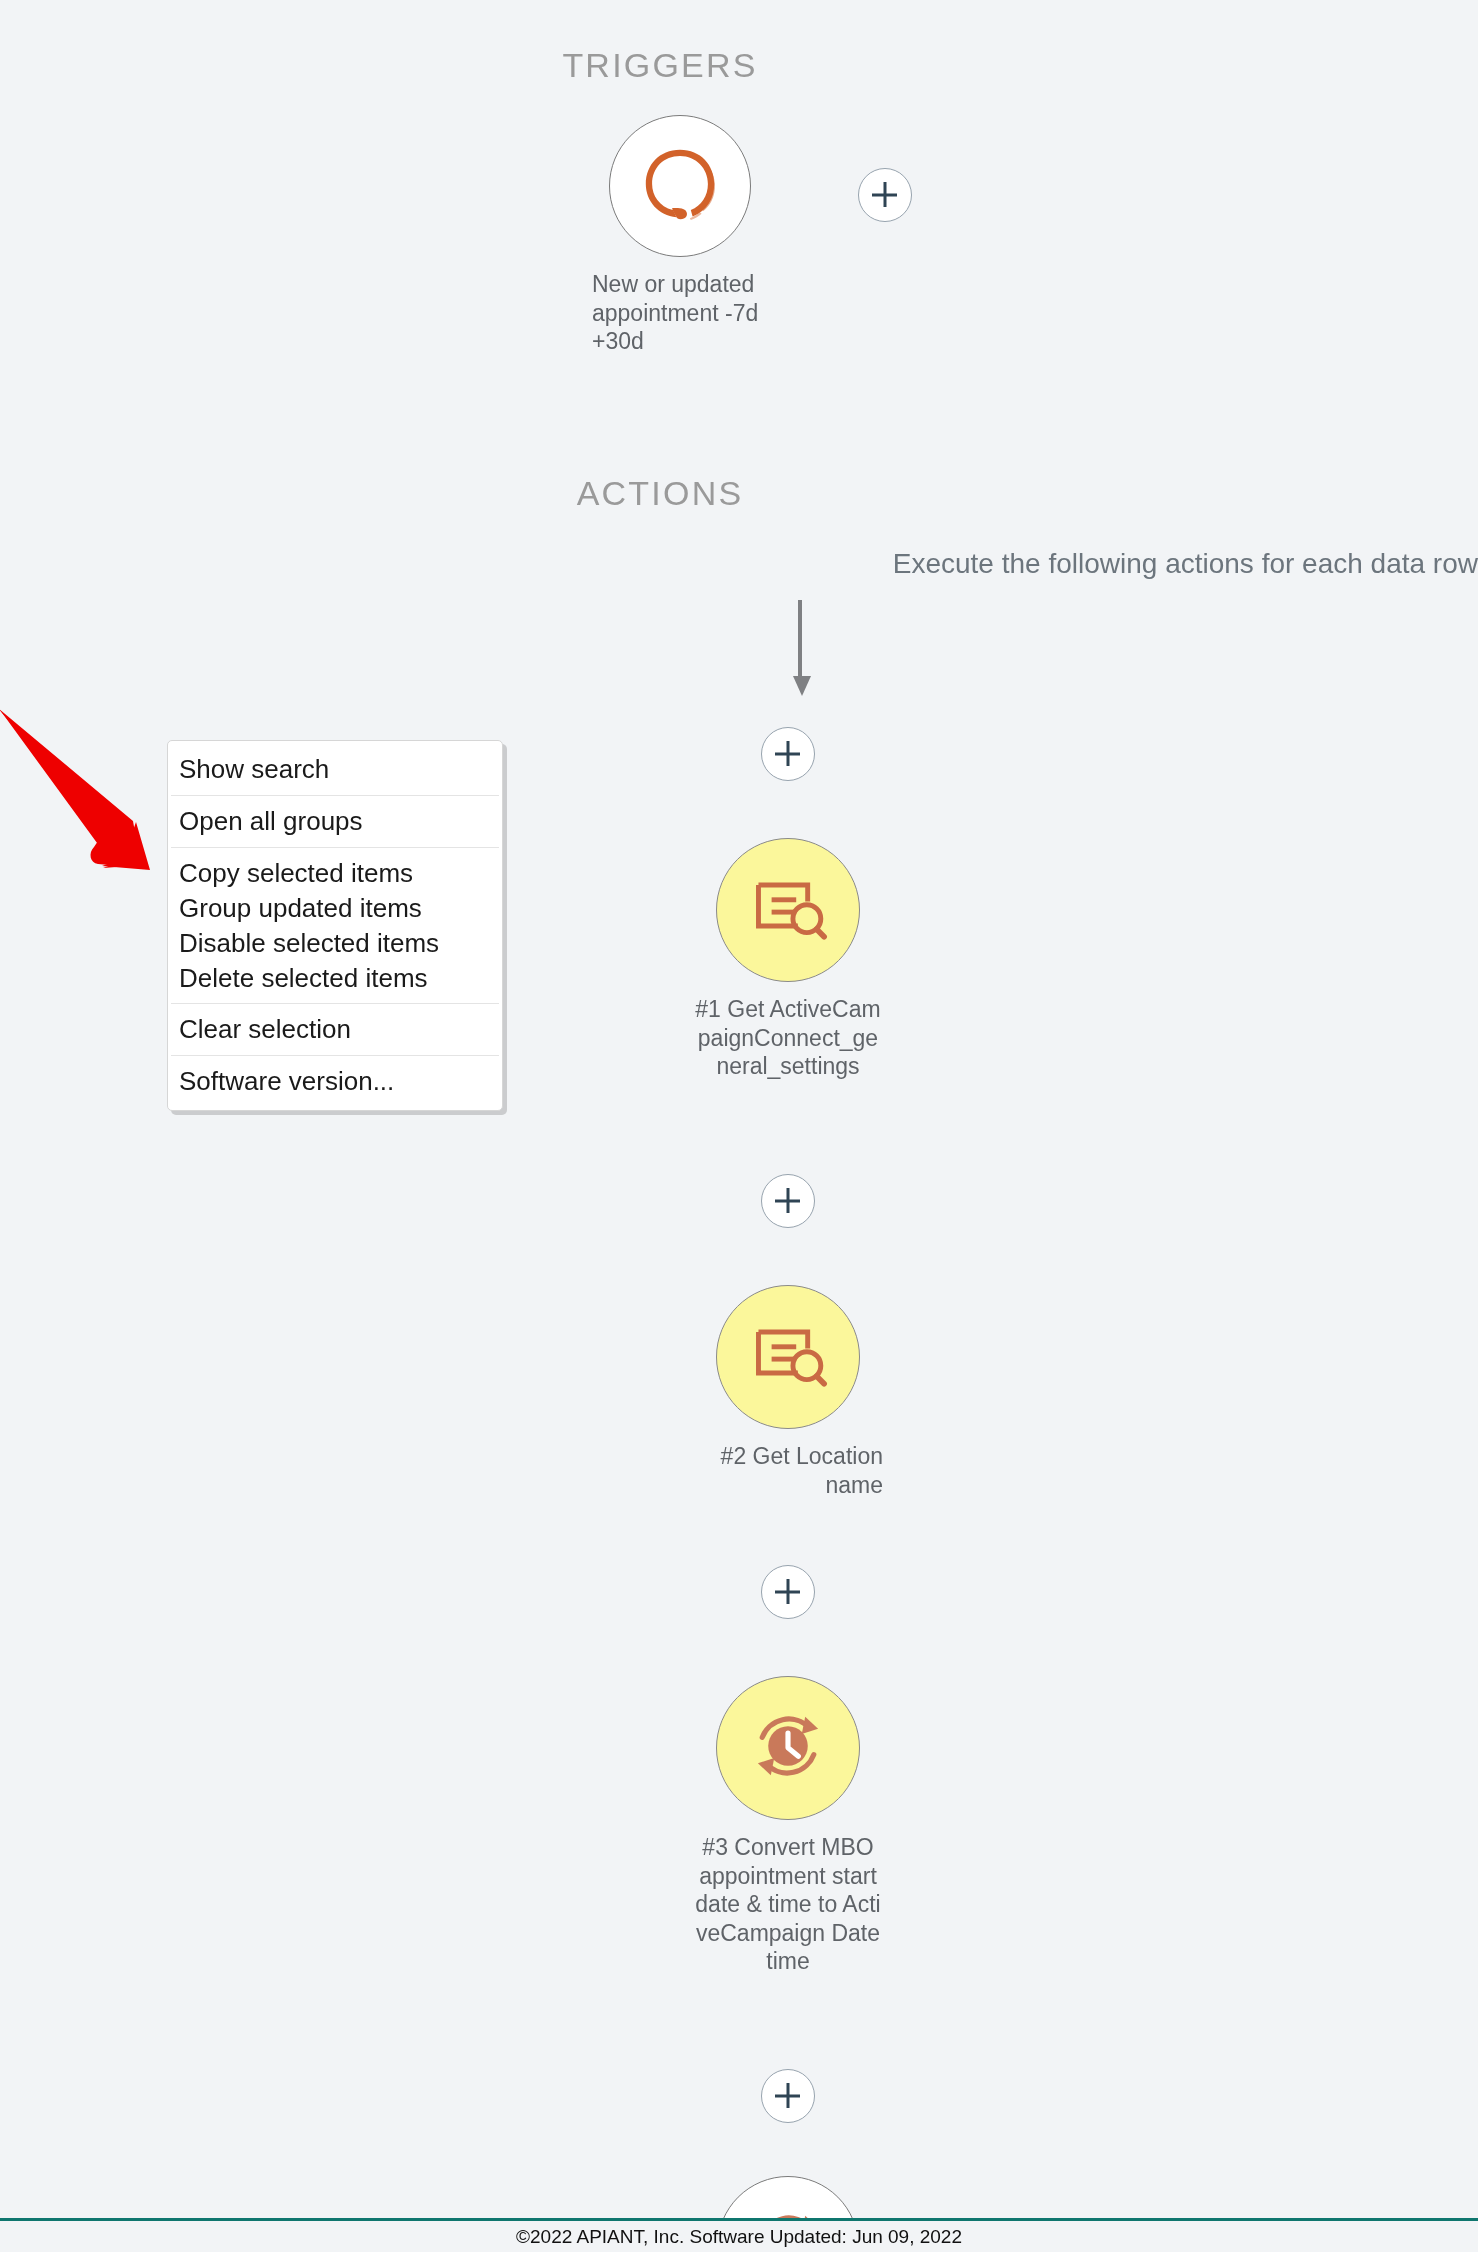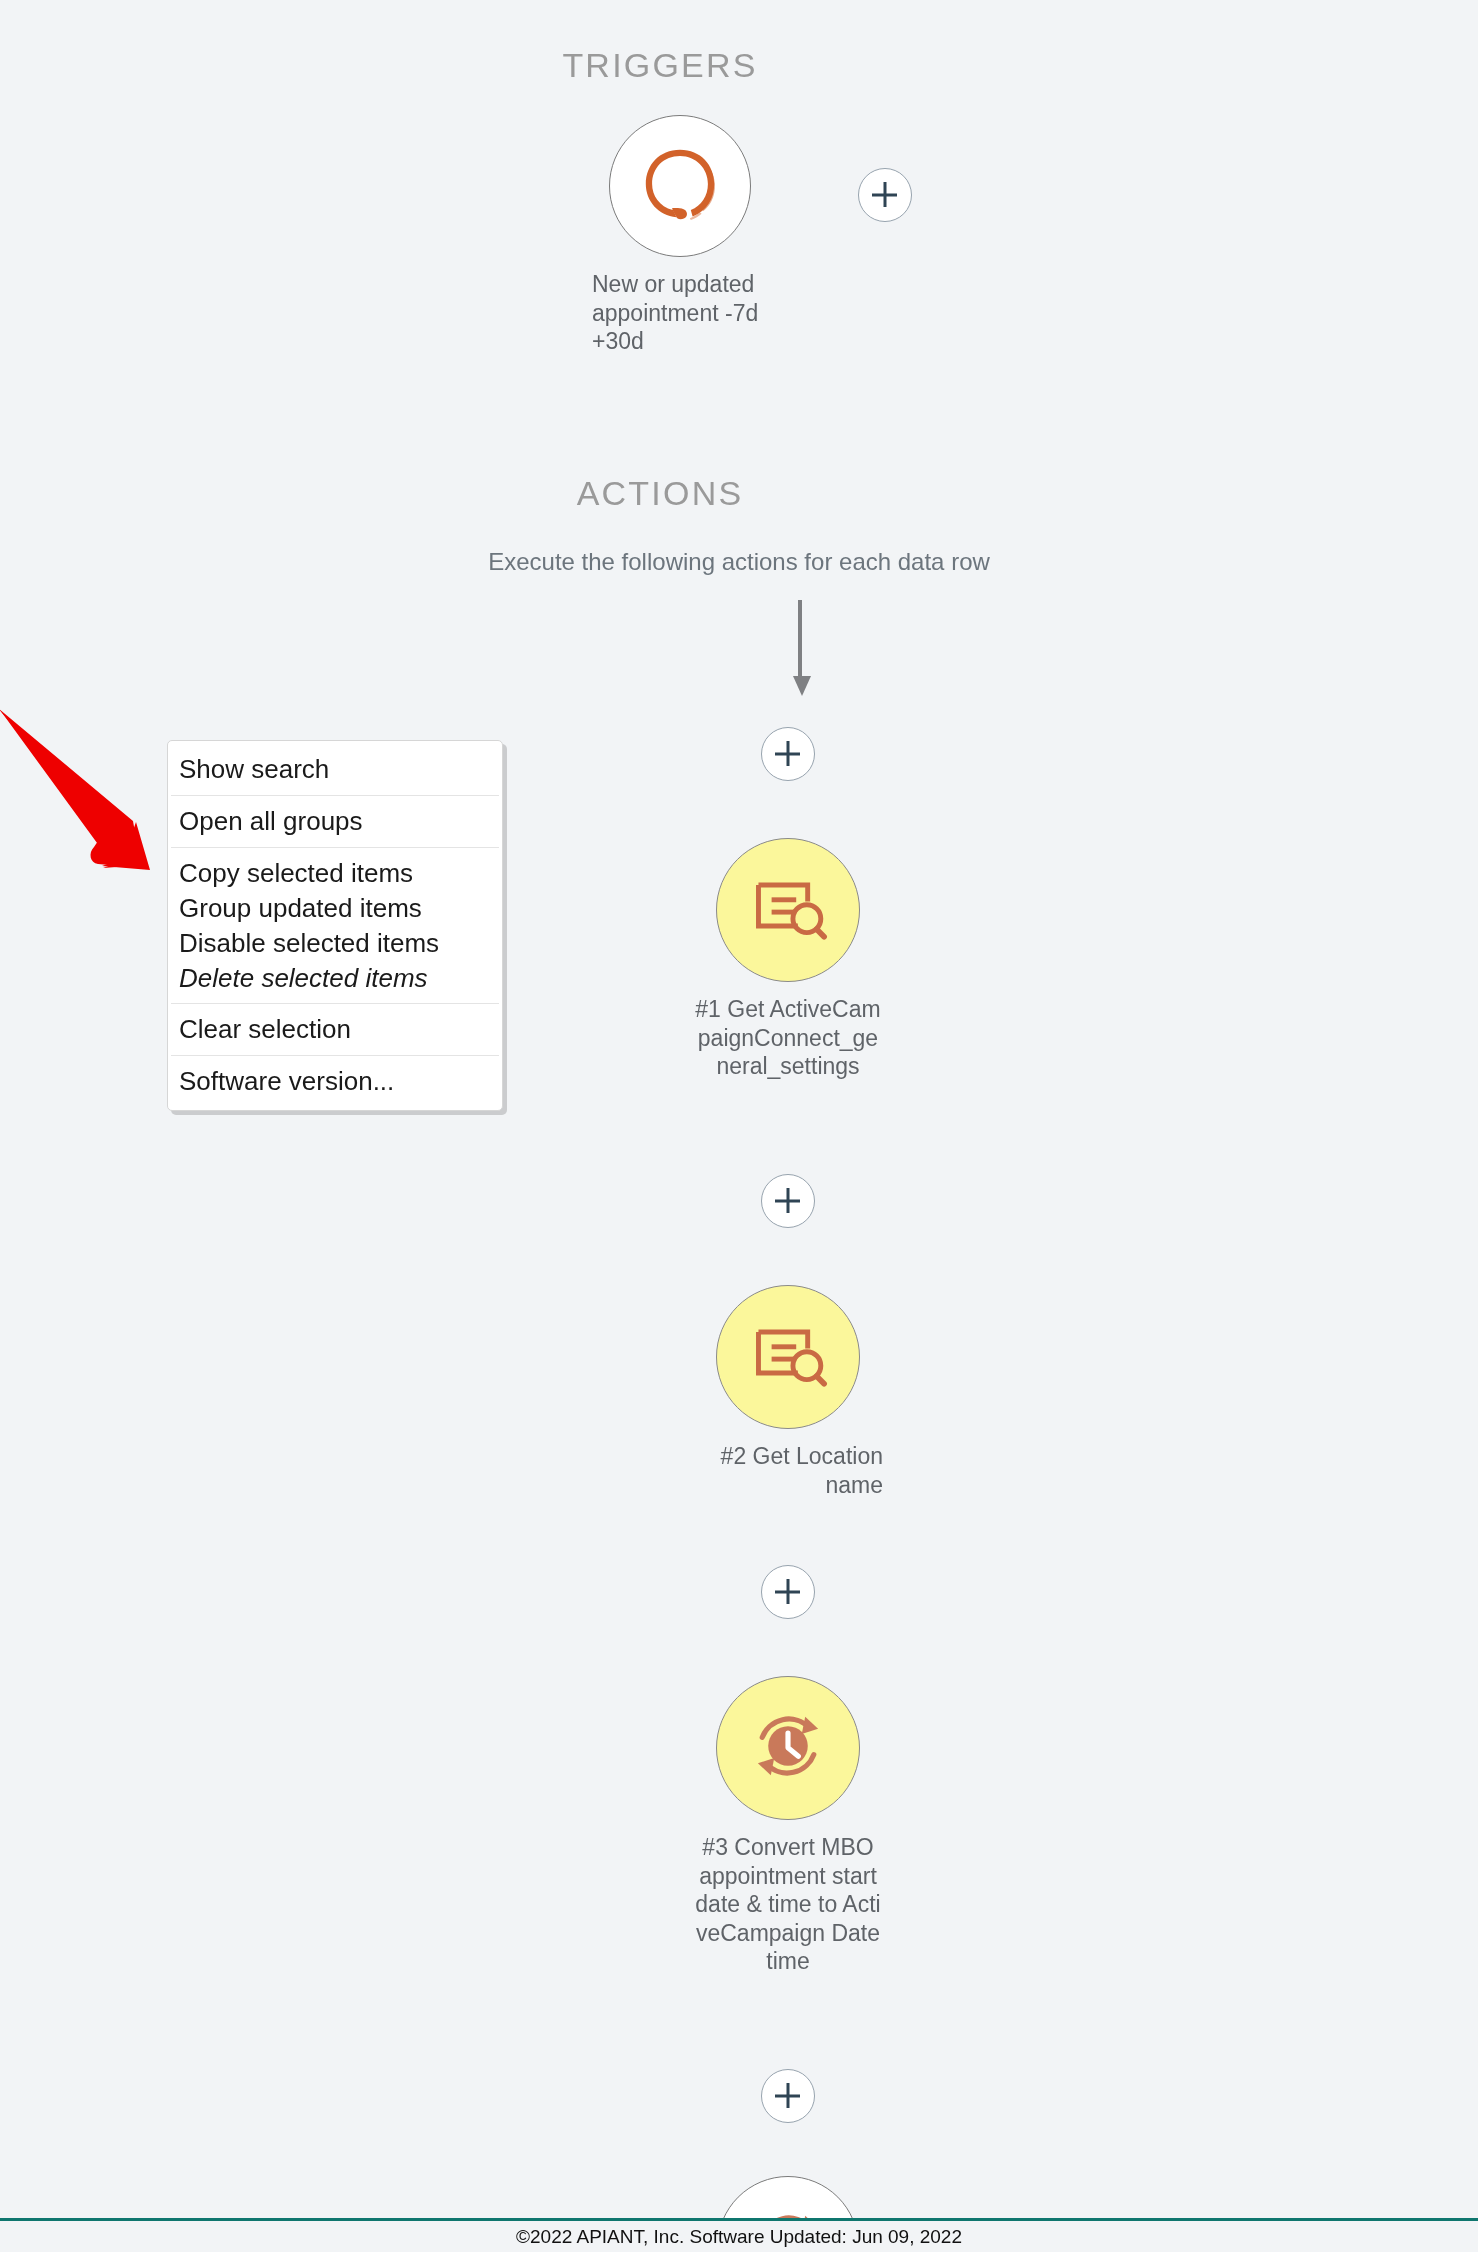"Execute the following actions for" .section-subtitle { font-size: 24px -> 28px; text-align: center -> right }
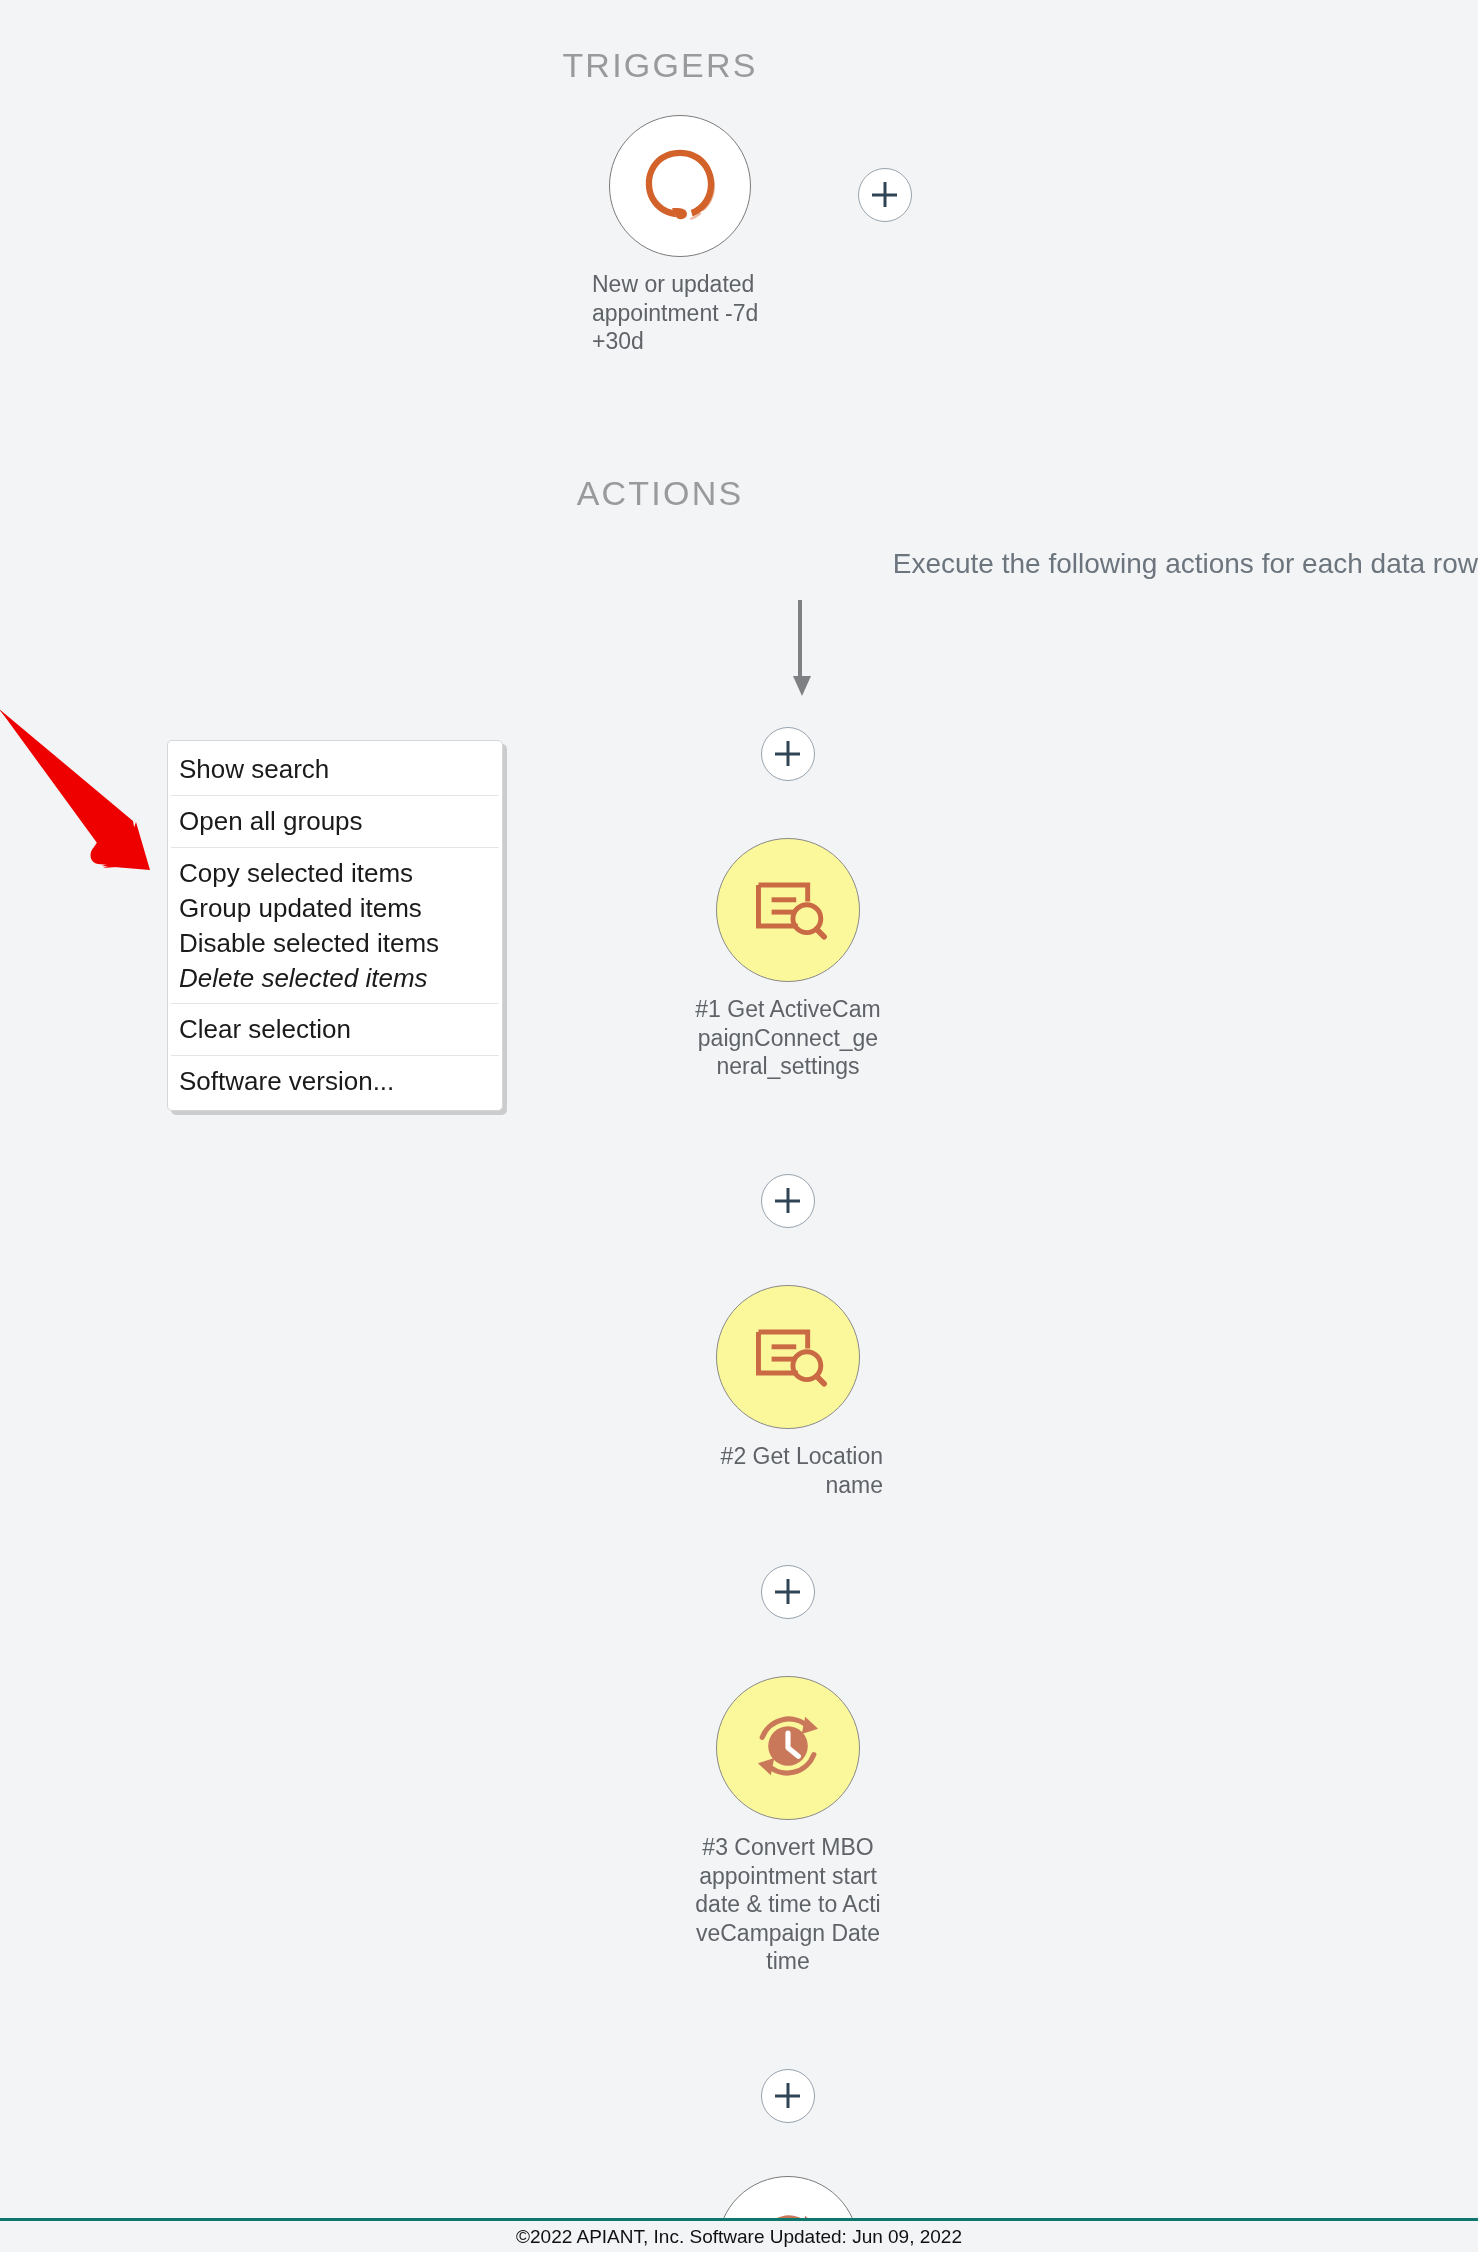"Delete selected items" div.menu-item { font-style: italic -> none }
